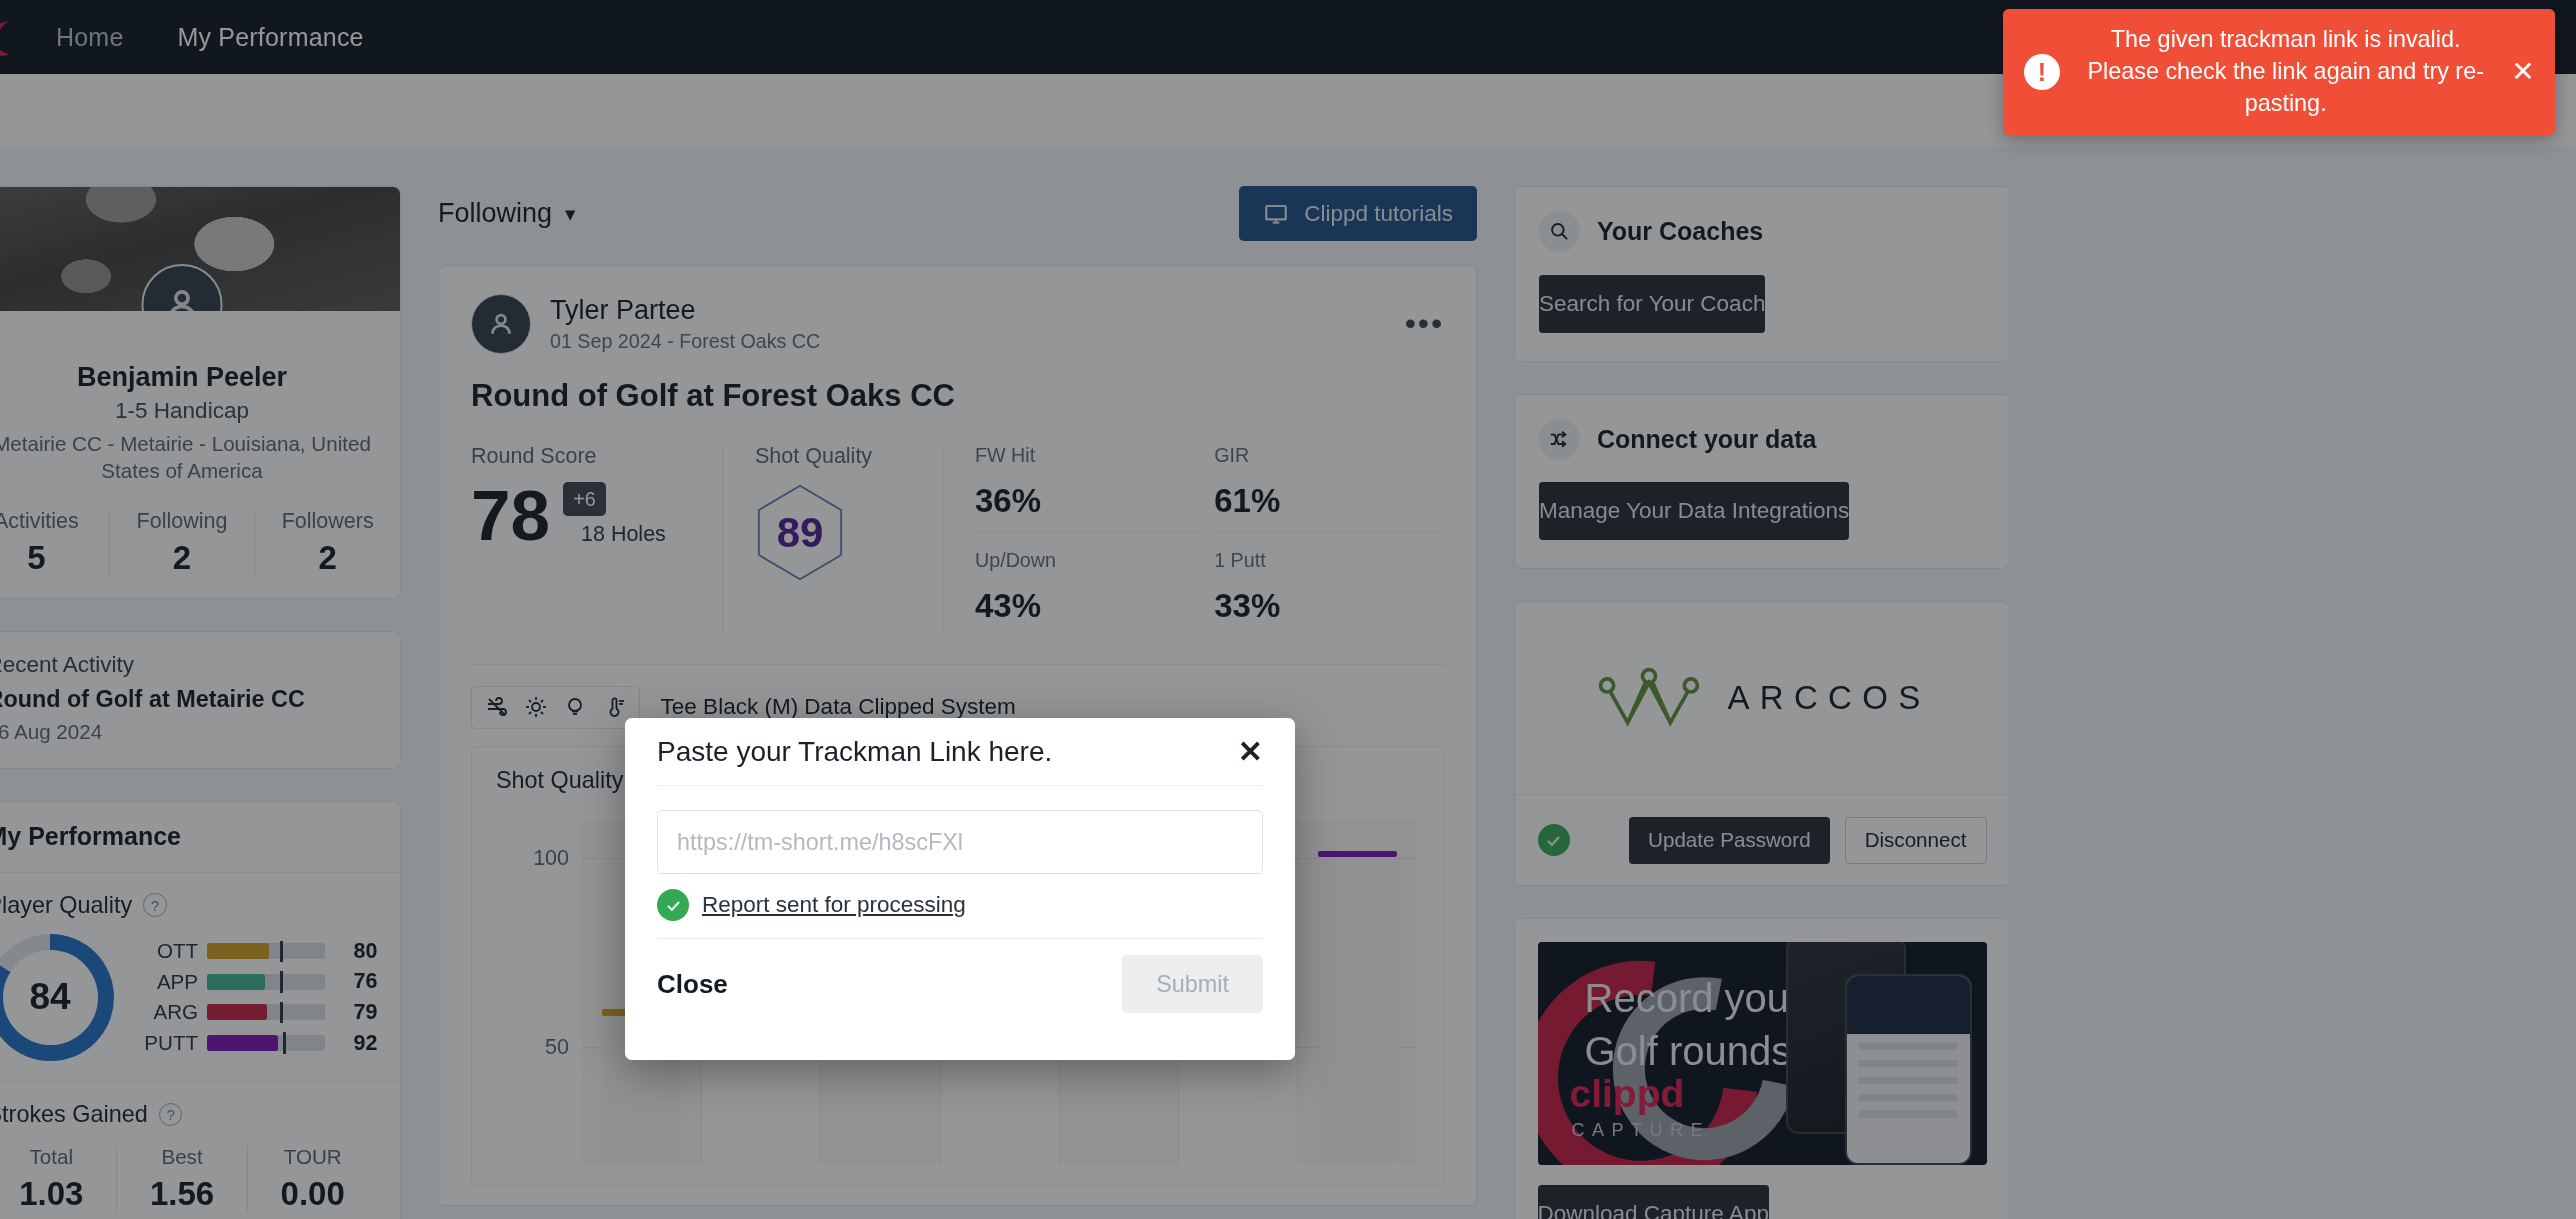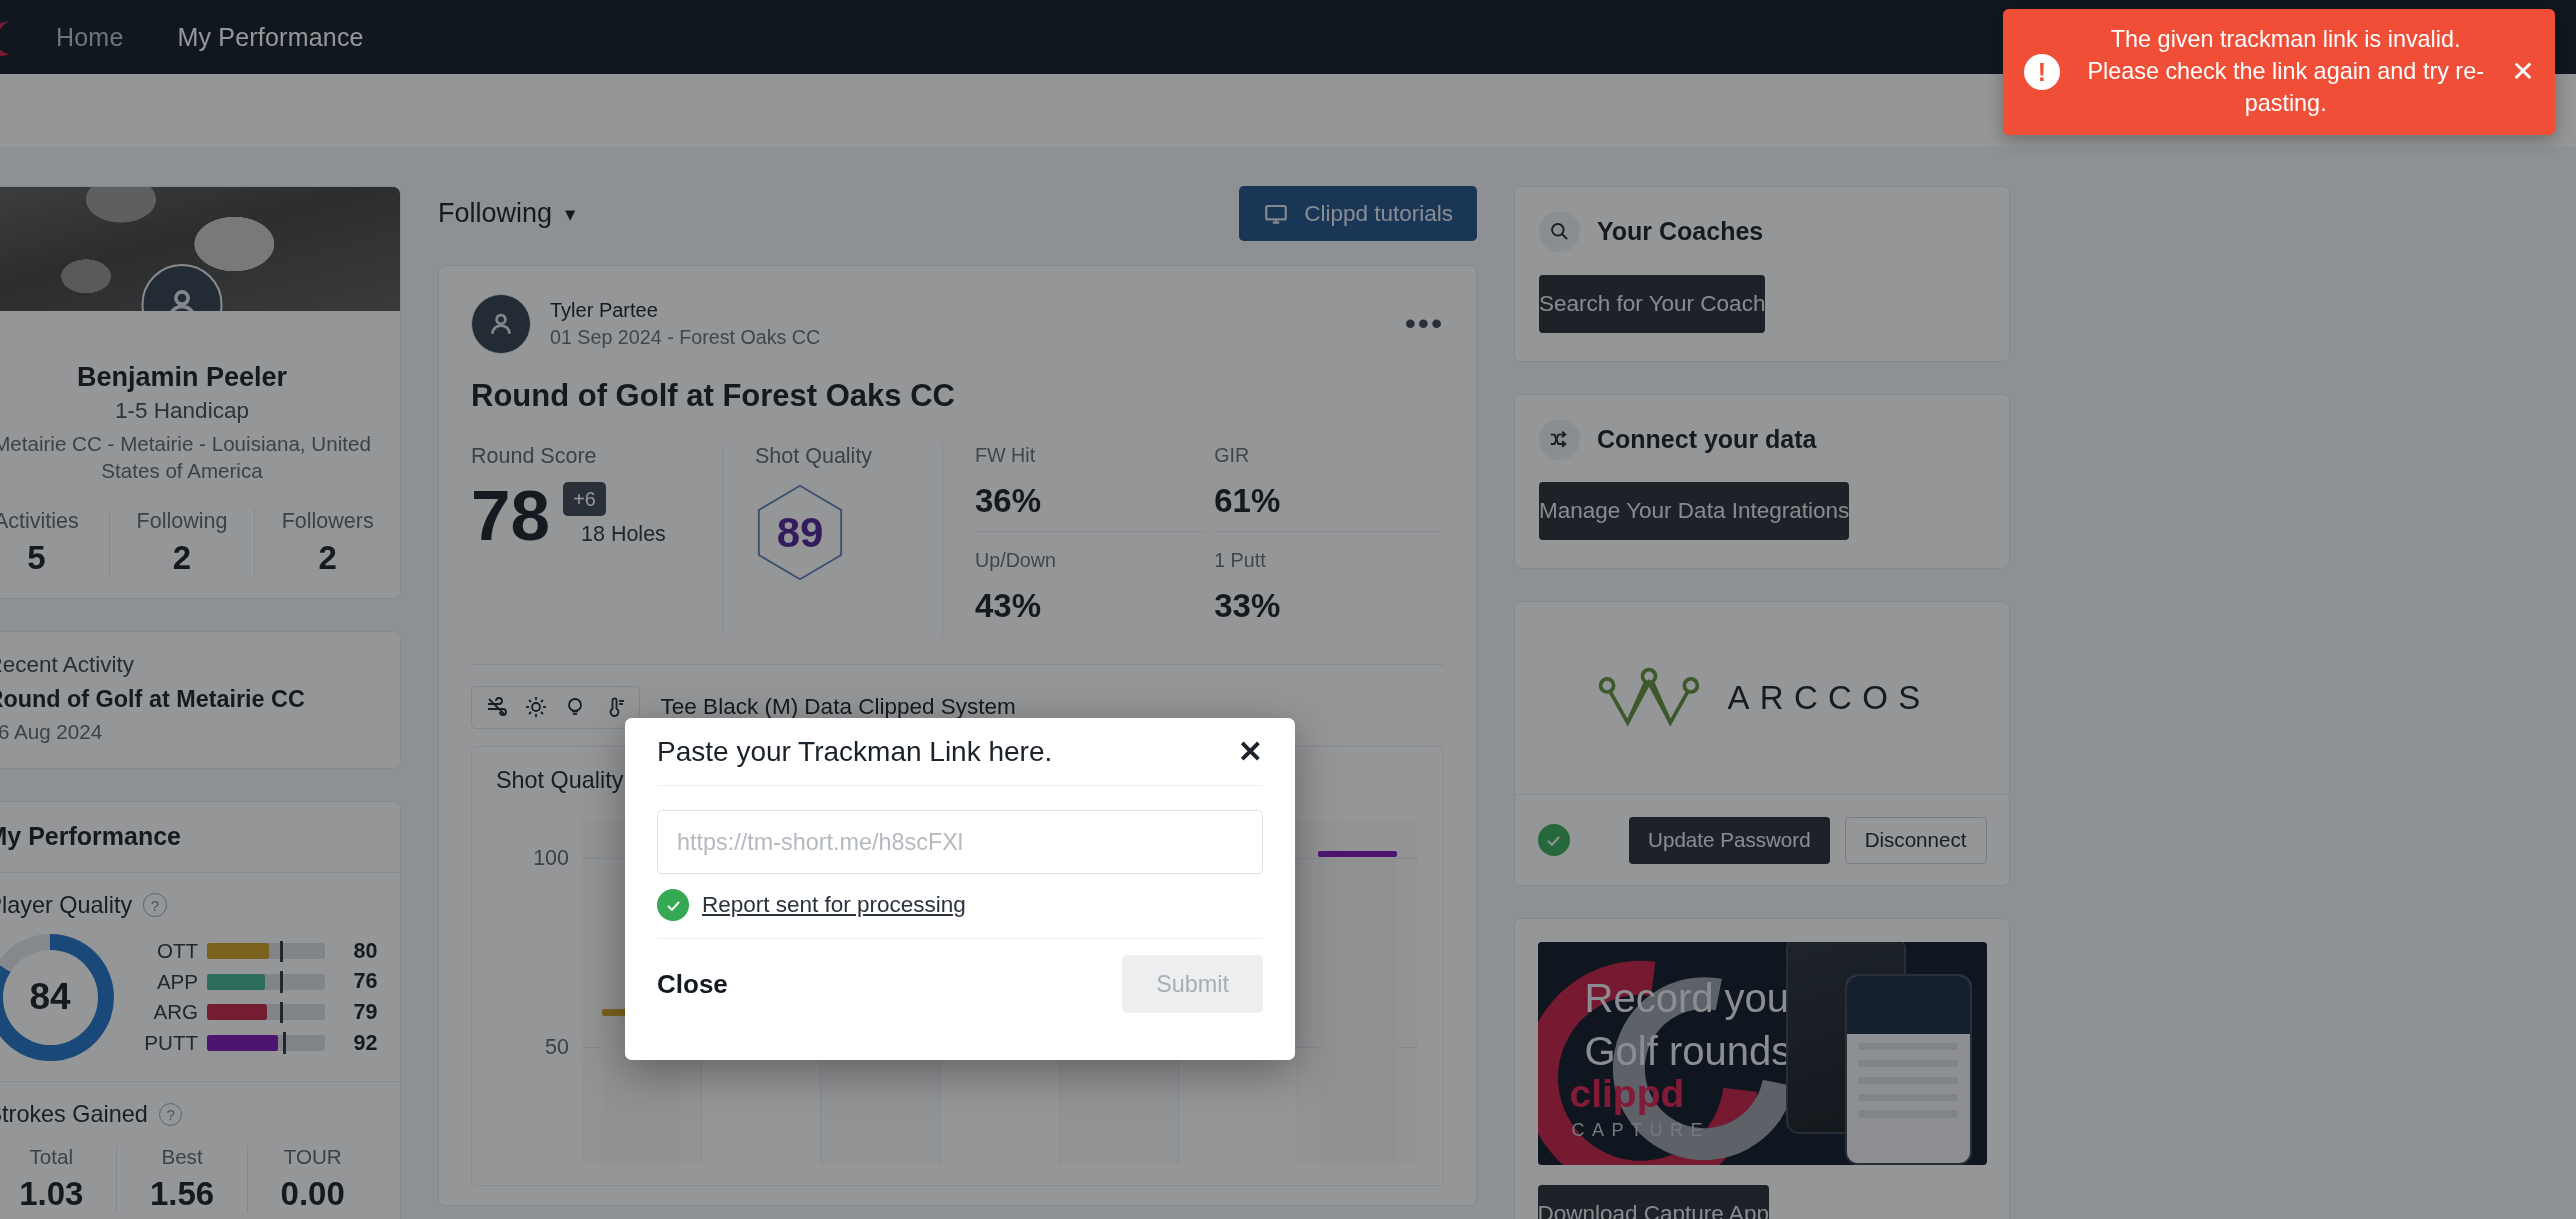"Tyler Partee" .post-user { font-size: 20px -> 27px }
